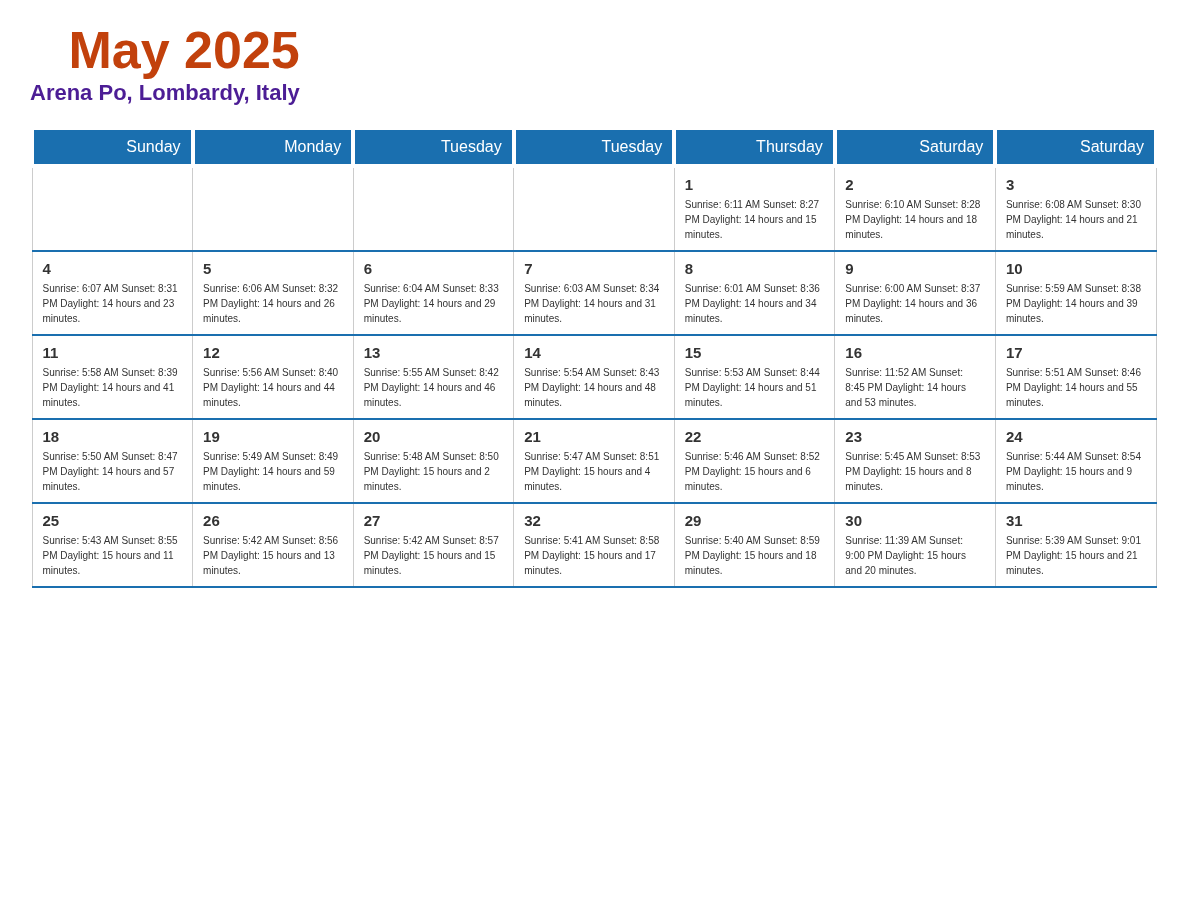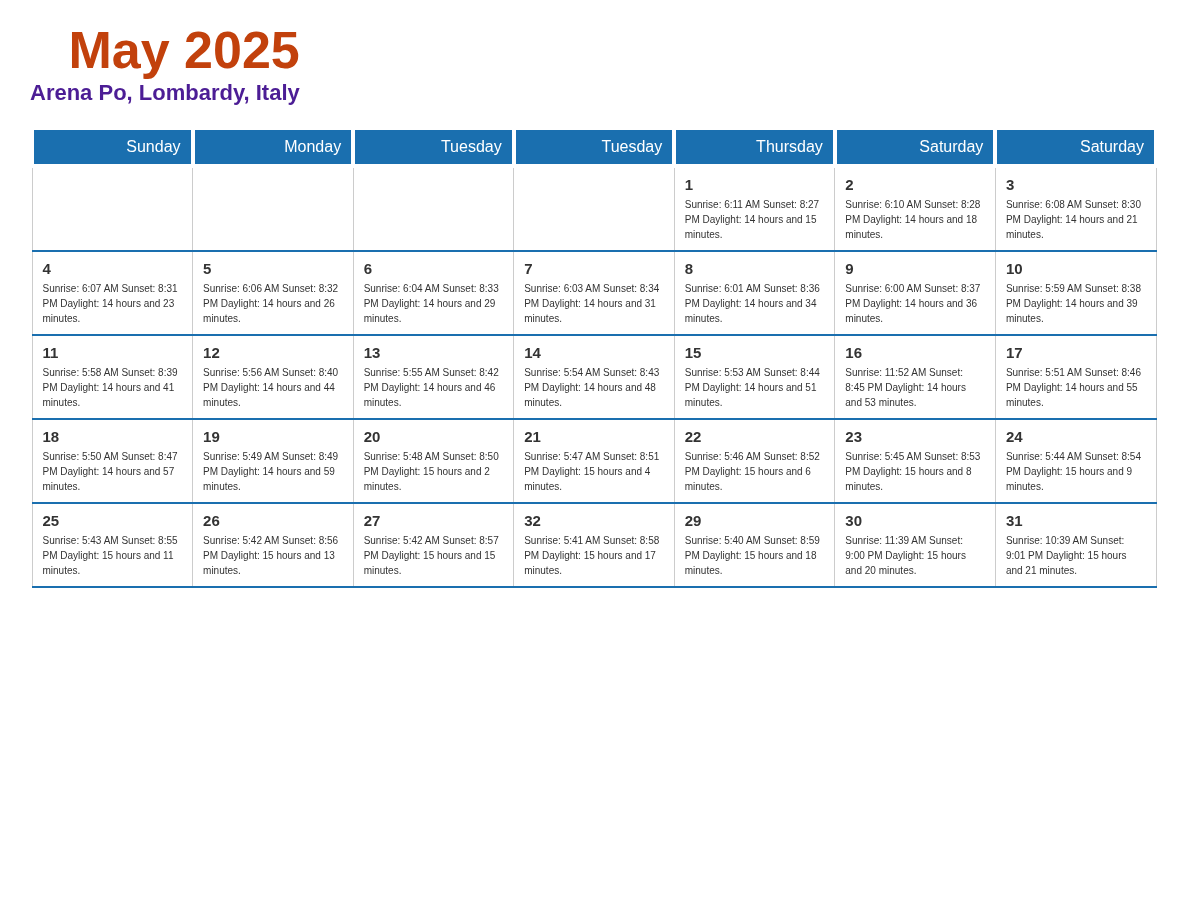"Sunrise: 10:39 AM Sunset: 9:01" div.day-info { text: 10:39 -> 5:39 }
